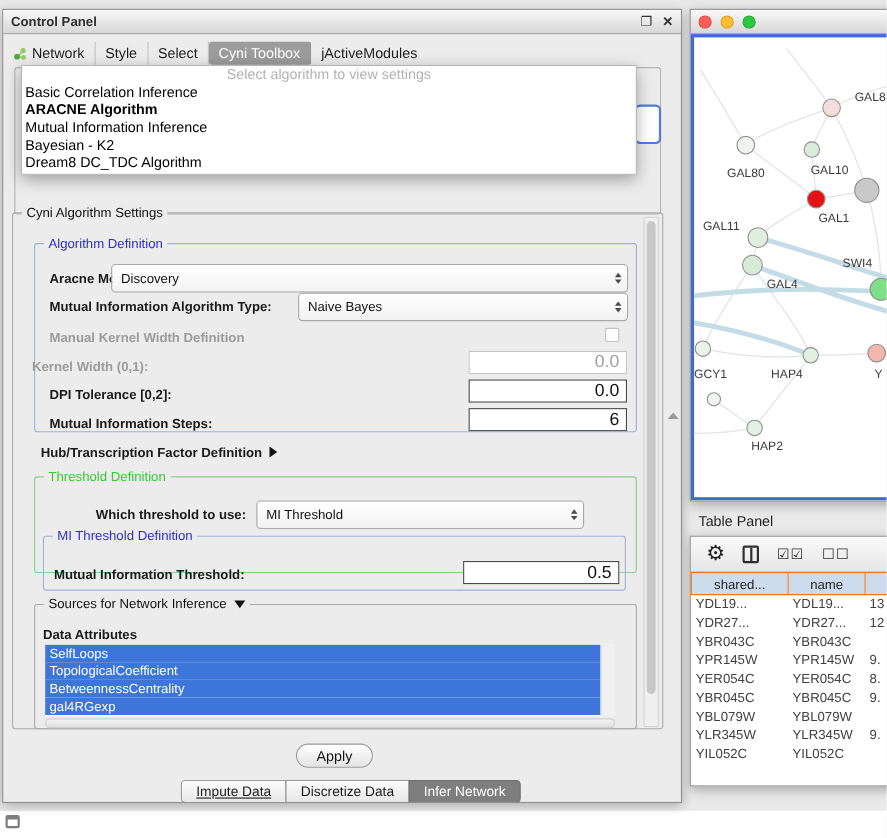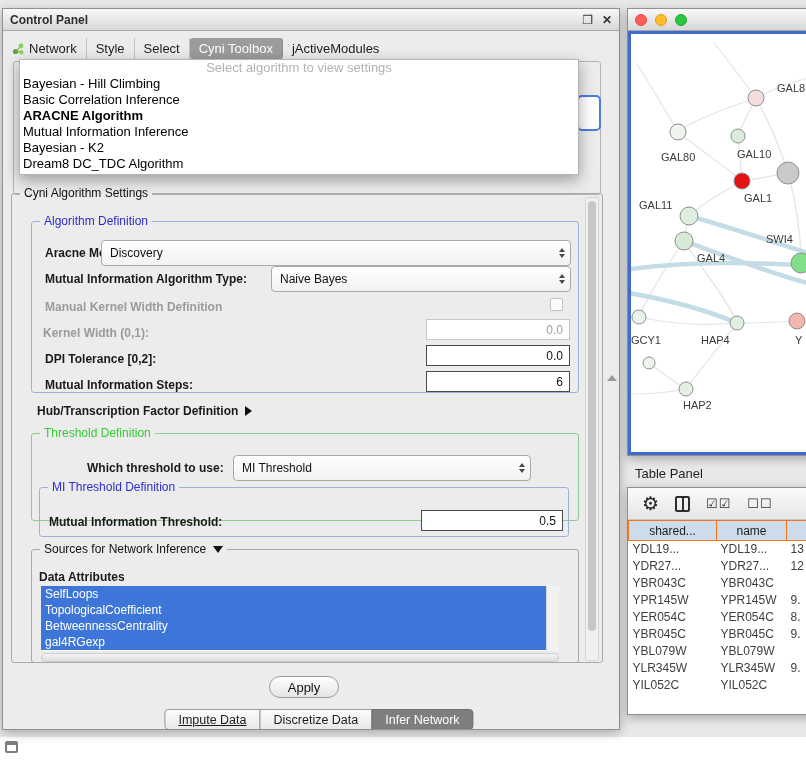"Bayesian - Hill Climbing" div.dd-item { html: <div>Bayesian - Hill Climbing</div> -> none }
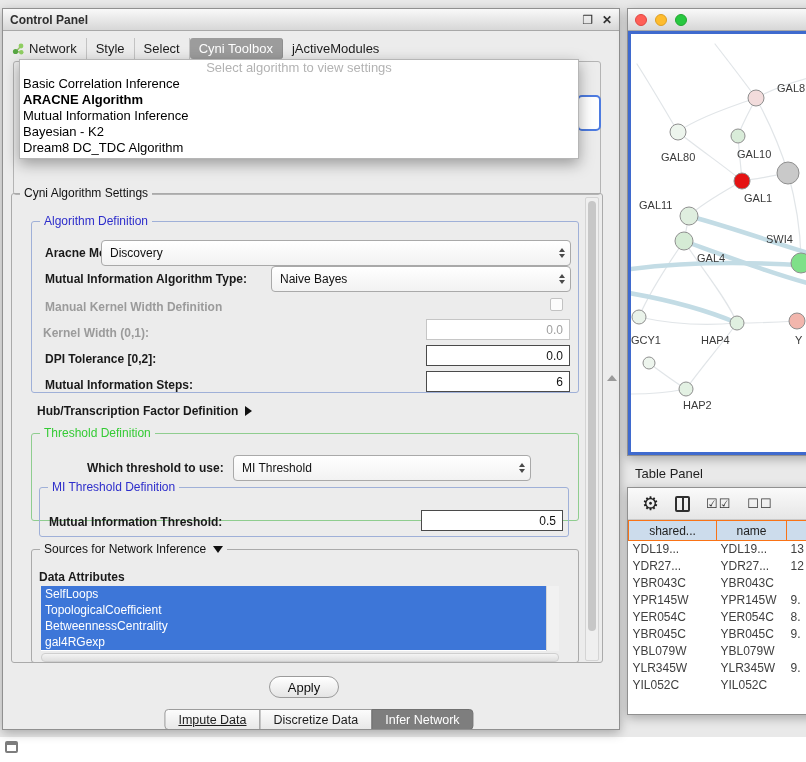"Kernel Width (0,1):" div.lbl { left: 40px -> 26px }
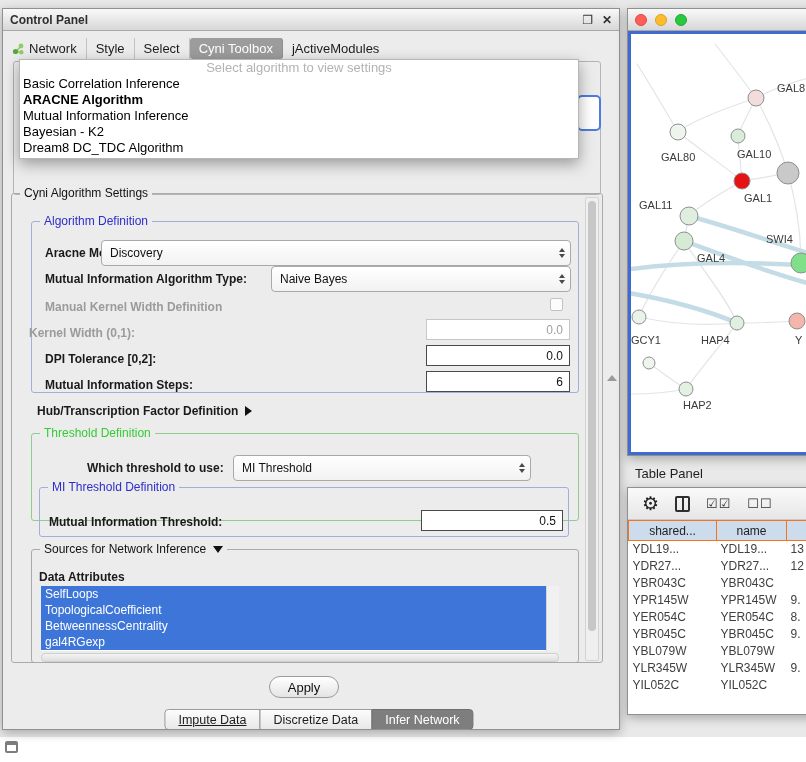"0.0" .field { font-size: 12px -> 16px }
